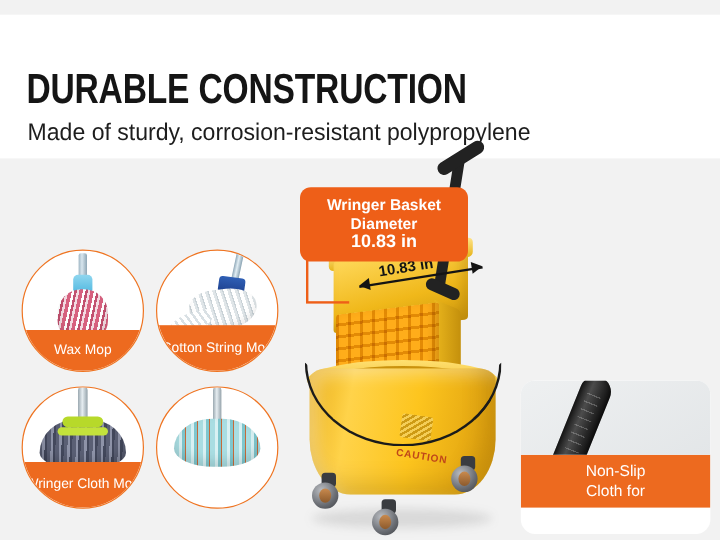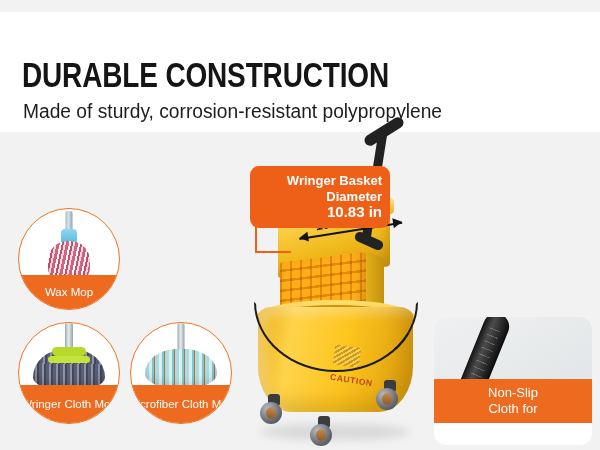"Wringer Basket" .callout { text-align: right -> center; top: 154px -> 144px }
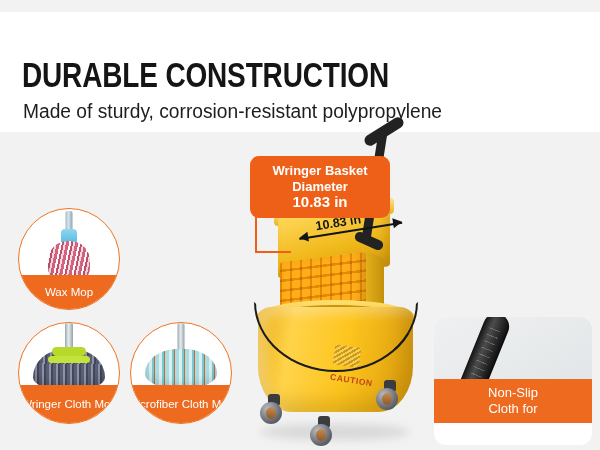"Cotton String Mop" div.circle { html: none -> <div> <div> <div></div> <div></div> <div></div> <div></div> </div> <div>Cotton String Mop</div> </div> }
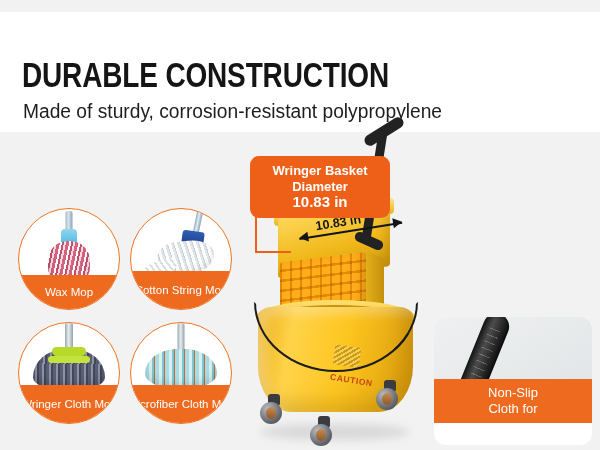"Microfiber Cloth Mop" div.band { html: <div>Microfiber Cloth Mop</div> -> none }
